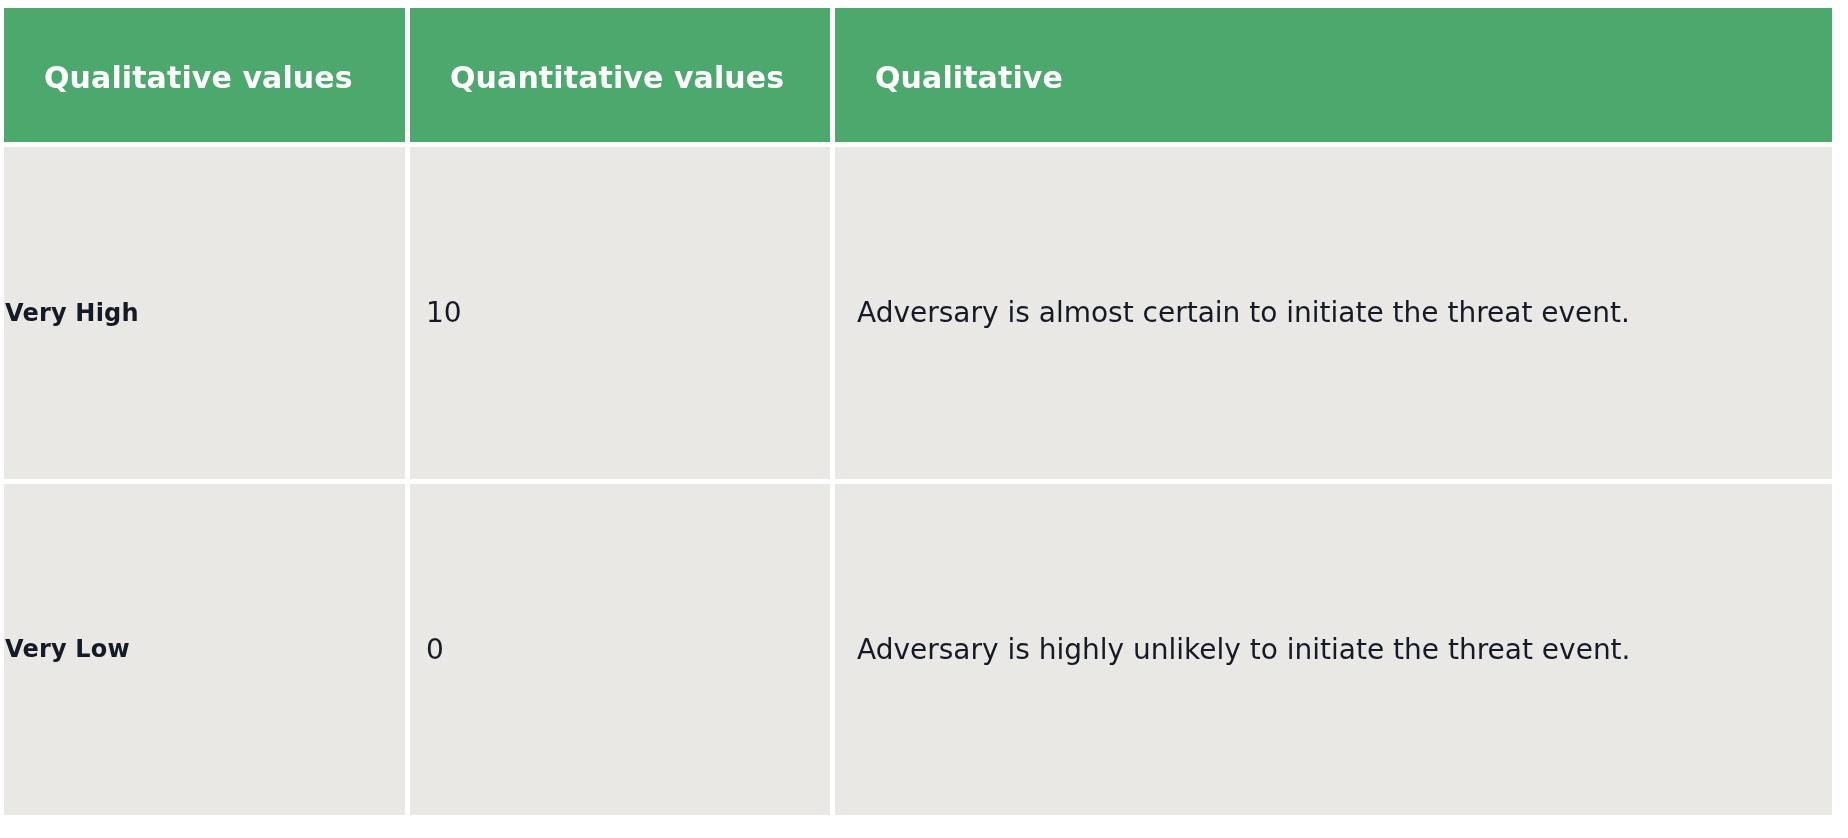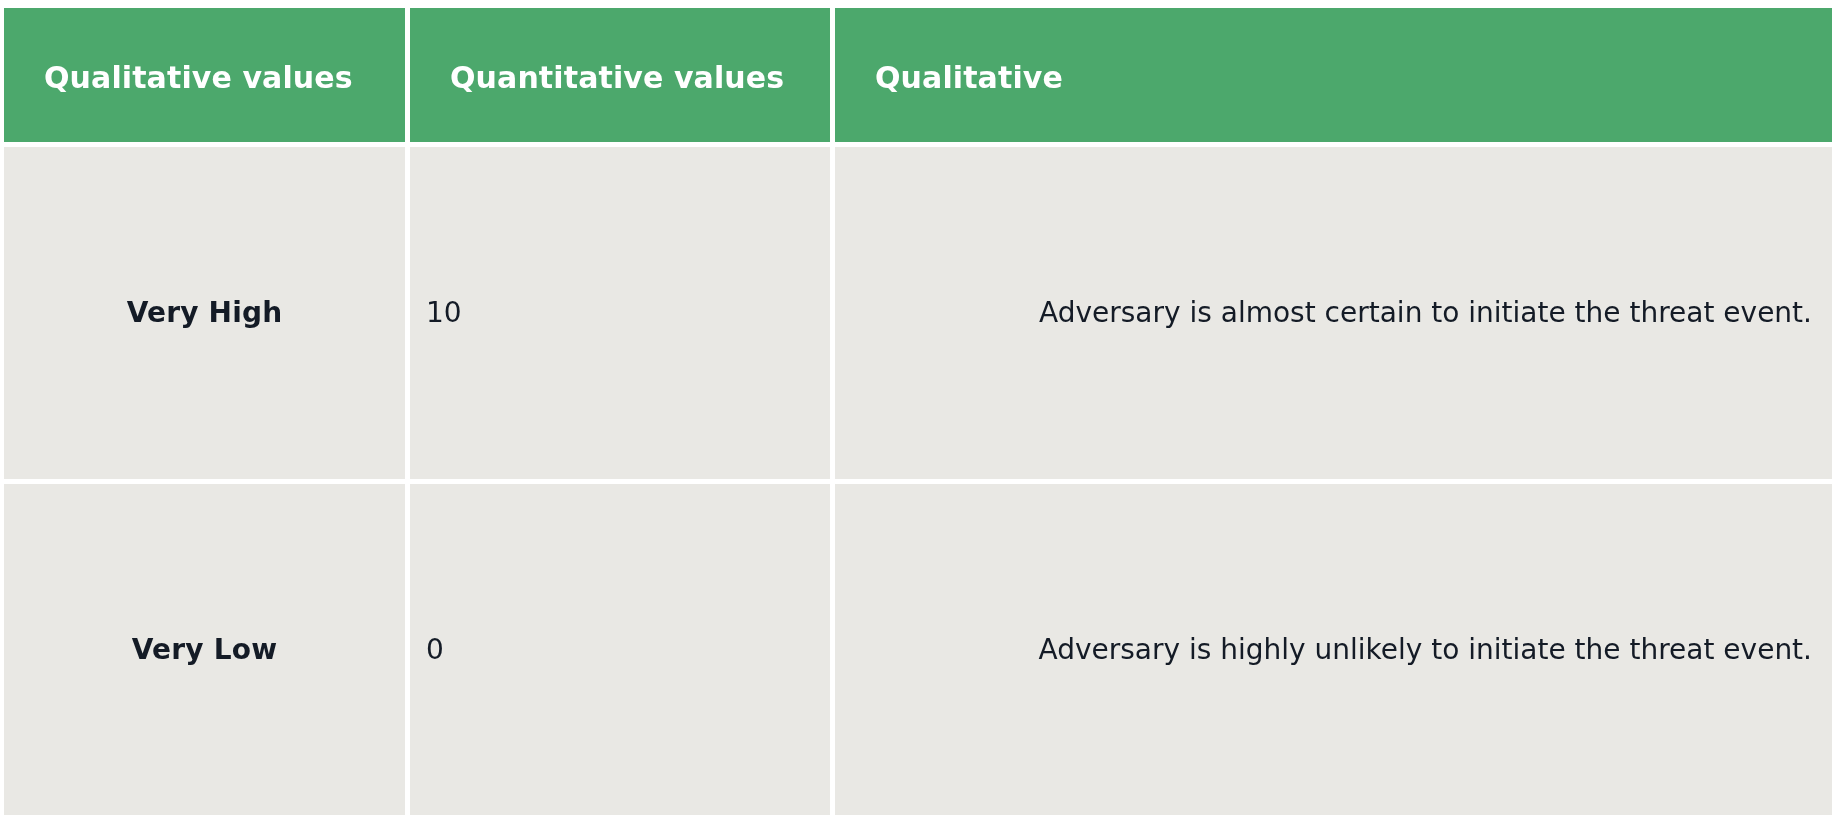"Very High" td.cell-qual { font-size: 28px -> 24px; text-align: center -> left }
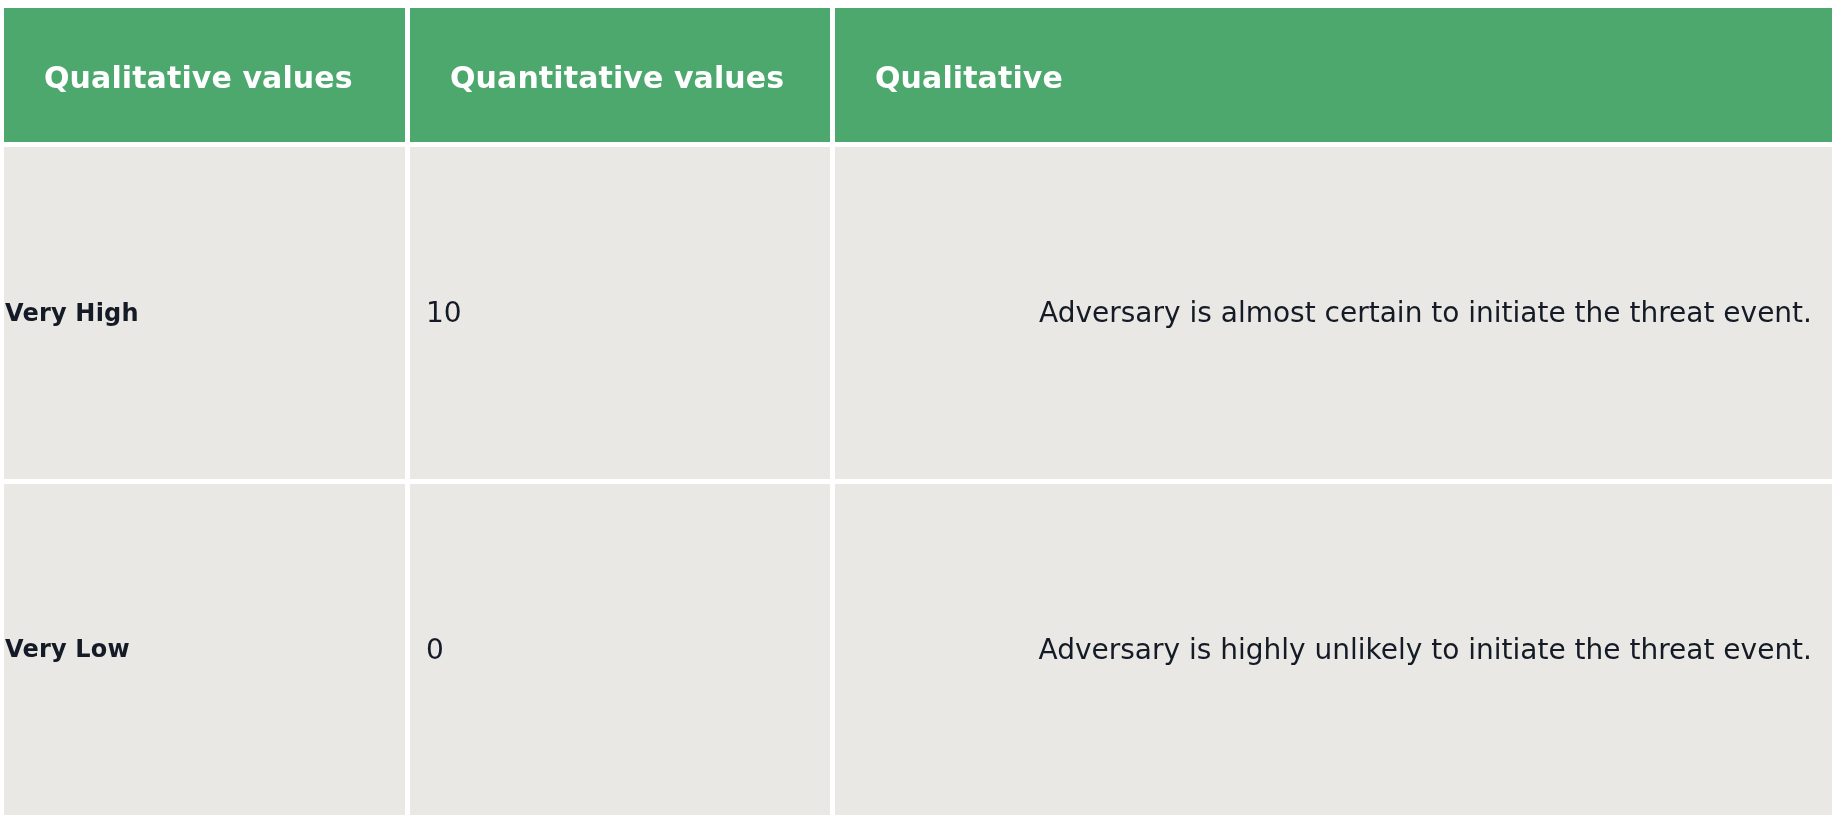"Adversary is almost certain to" td.cell-desc { padding-left: 43px -> 22px; text-align: right -> left }
